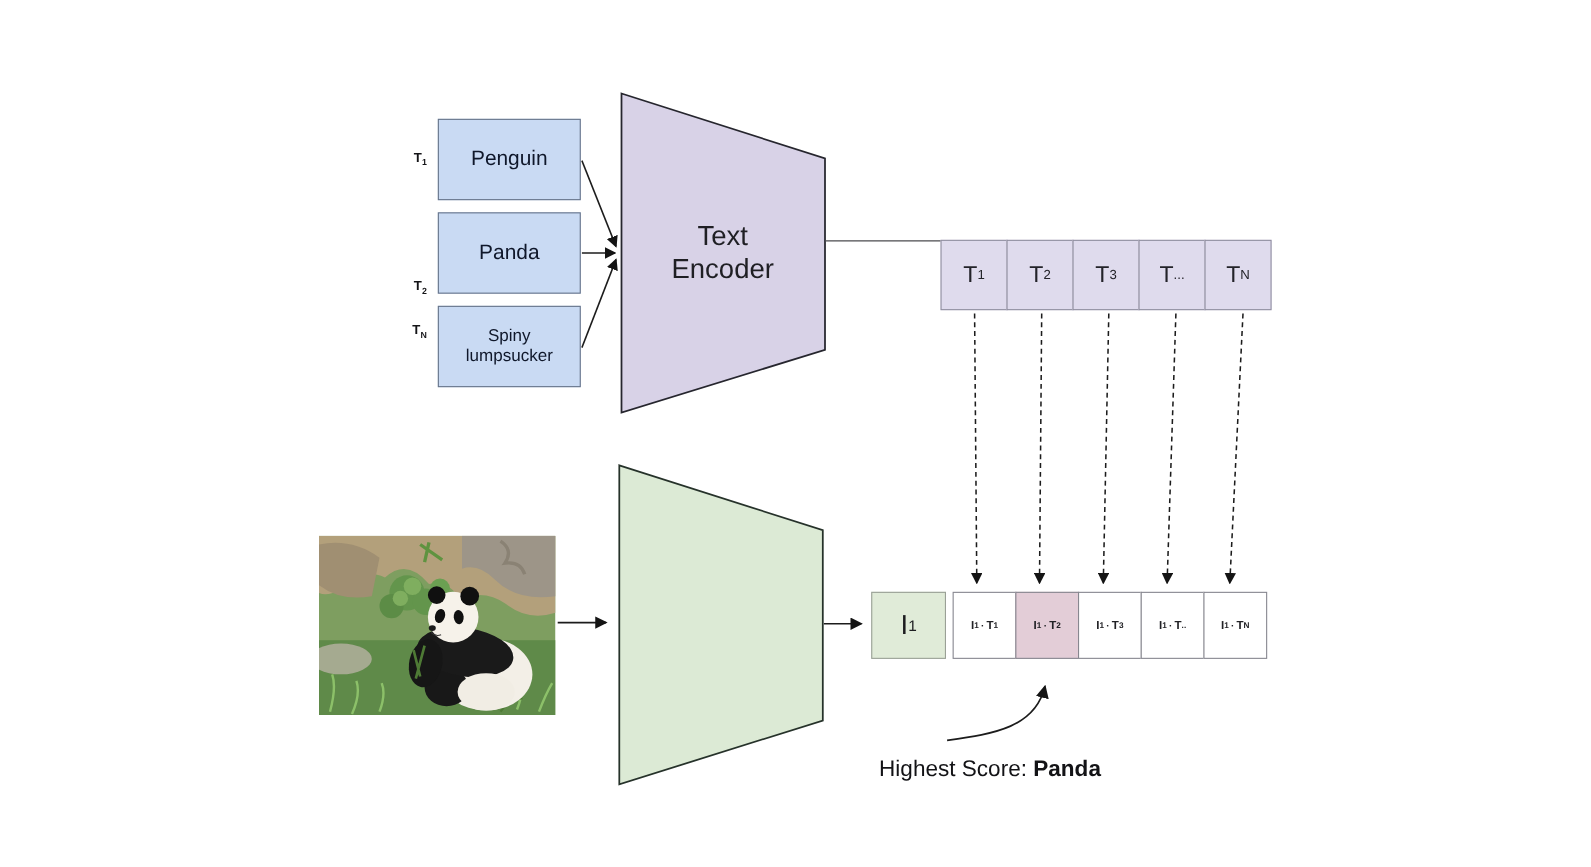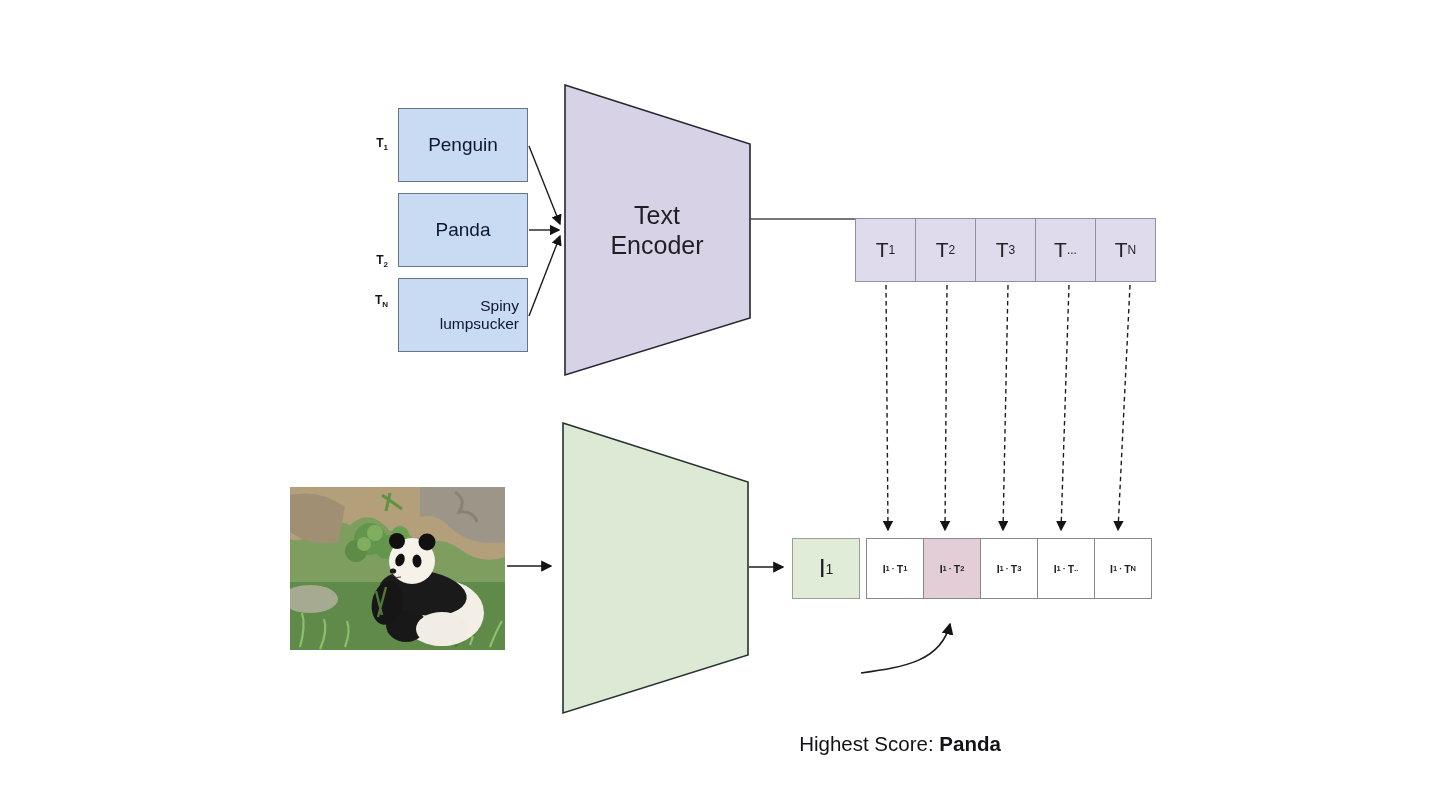"Spiny lumpsucker" .prompt-box.small-label { text-align: right -> none }
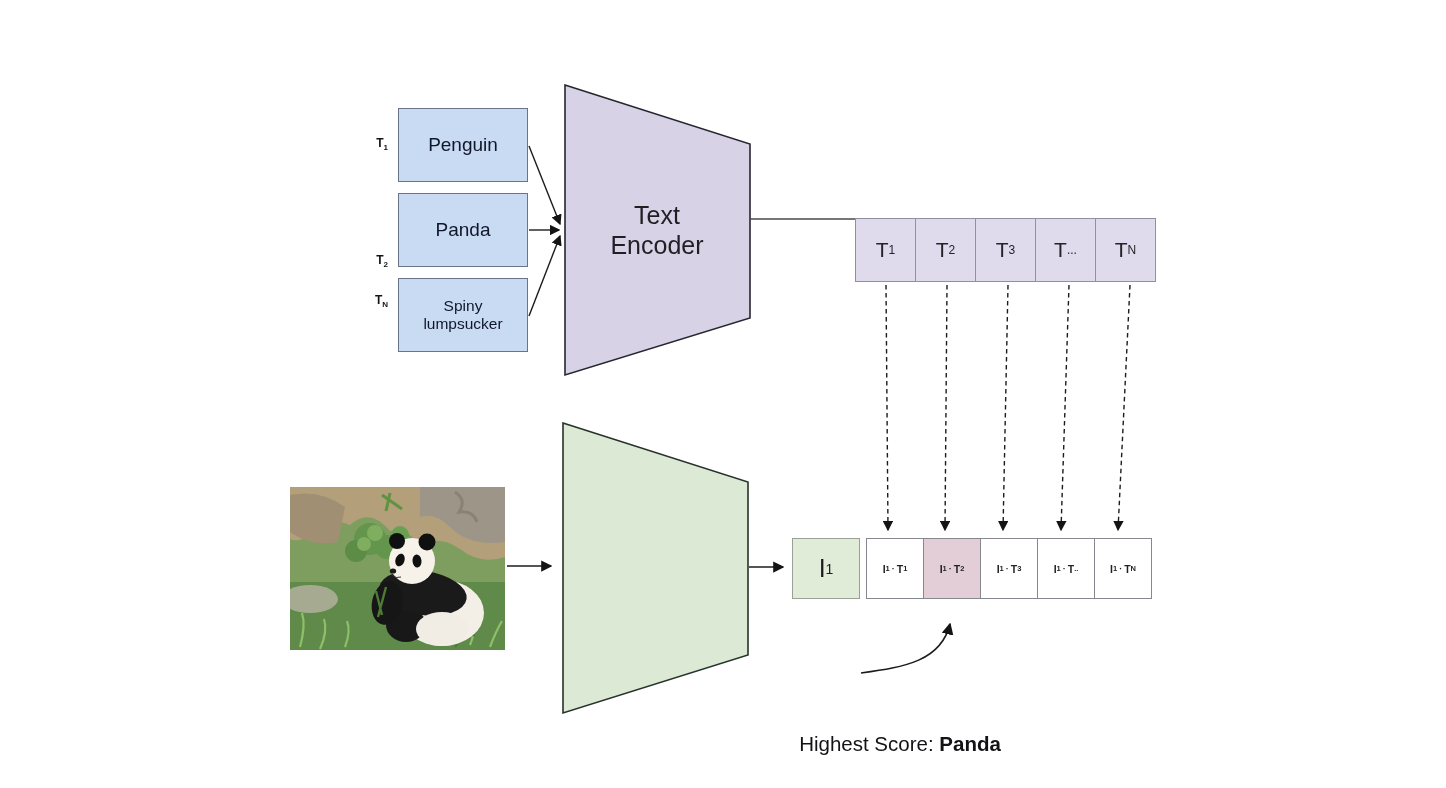"Highest Score: Panda" .result { margin-top: 45px -> none }
